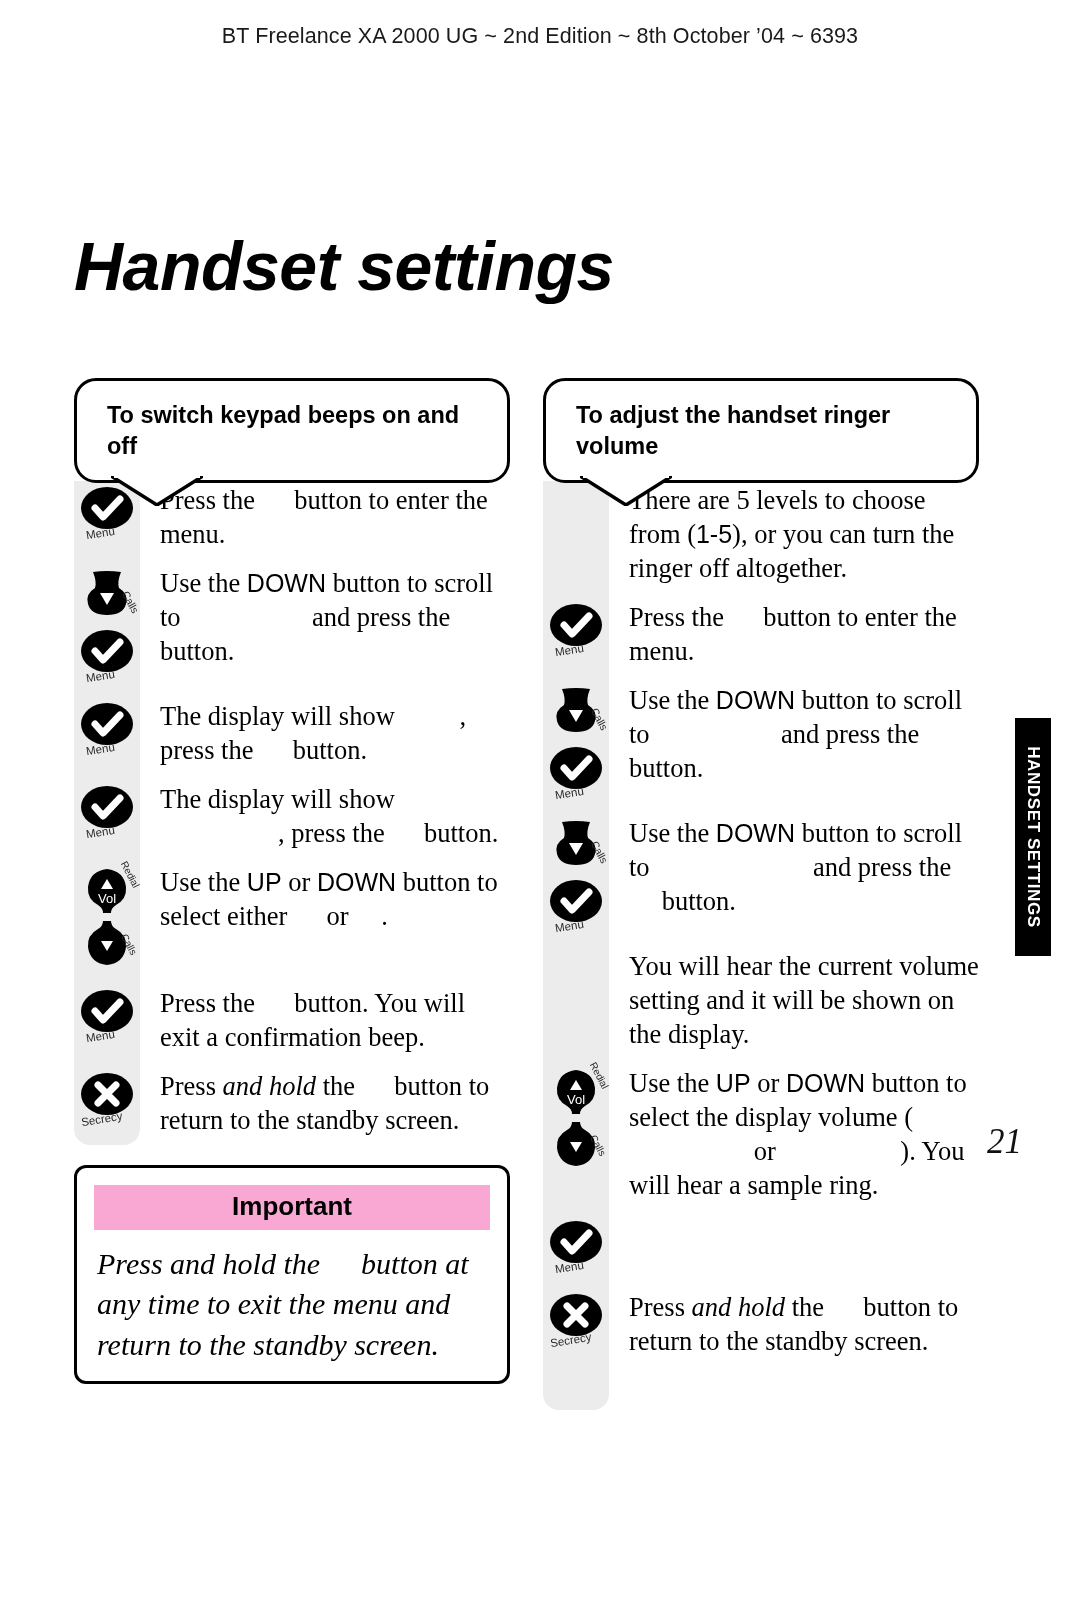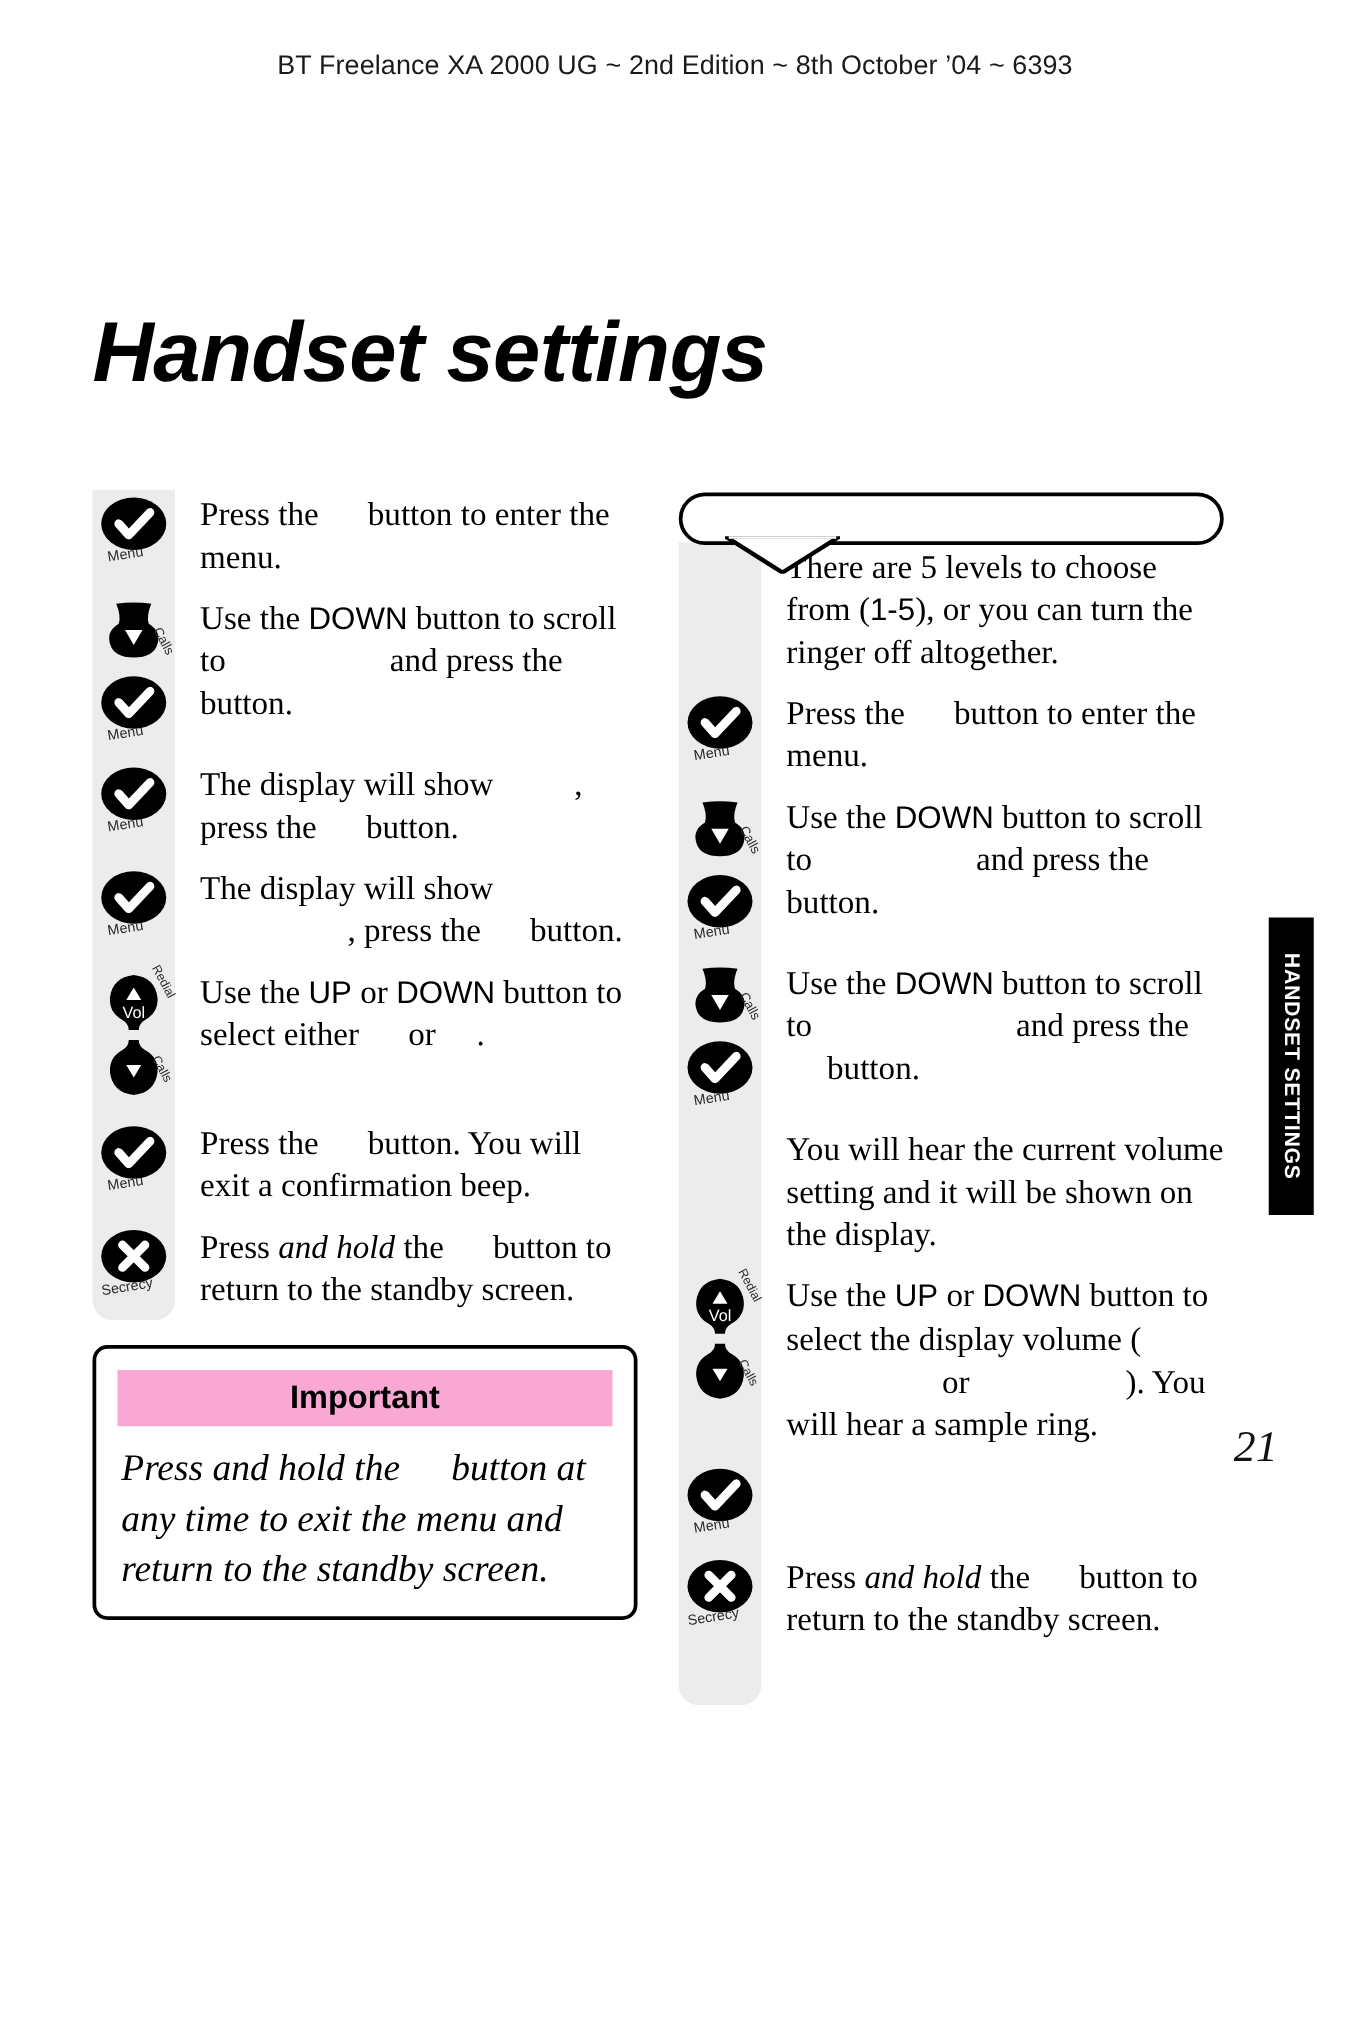"BT Freelance XA 2000 UG" .page { margin-top: 16px -> none }
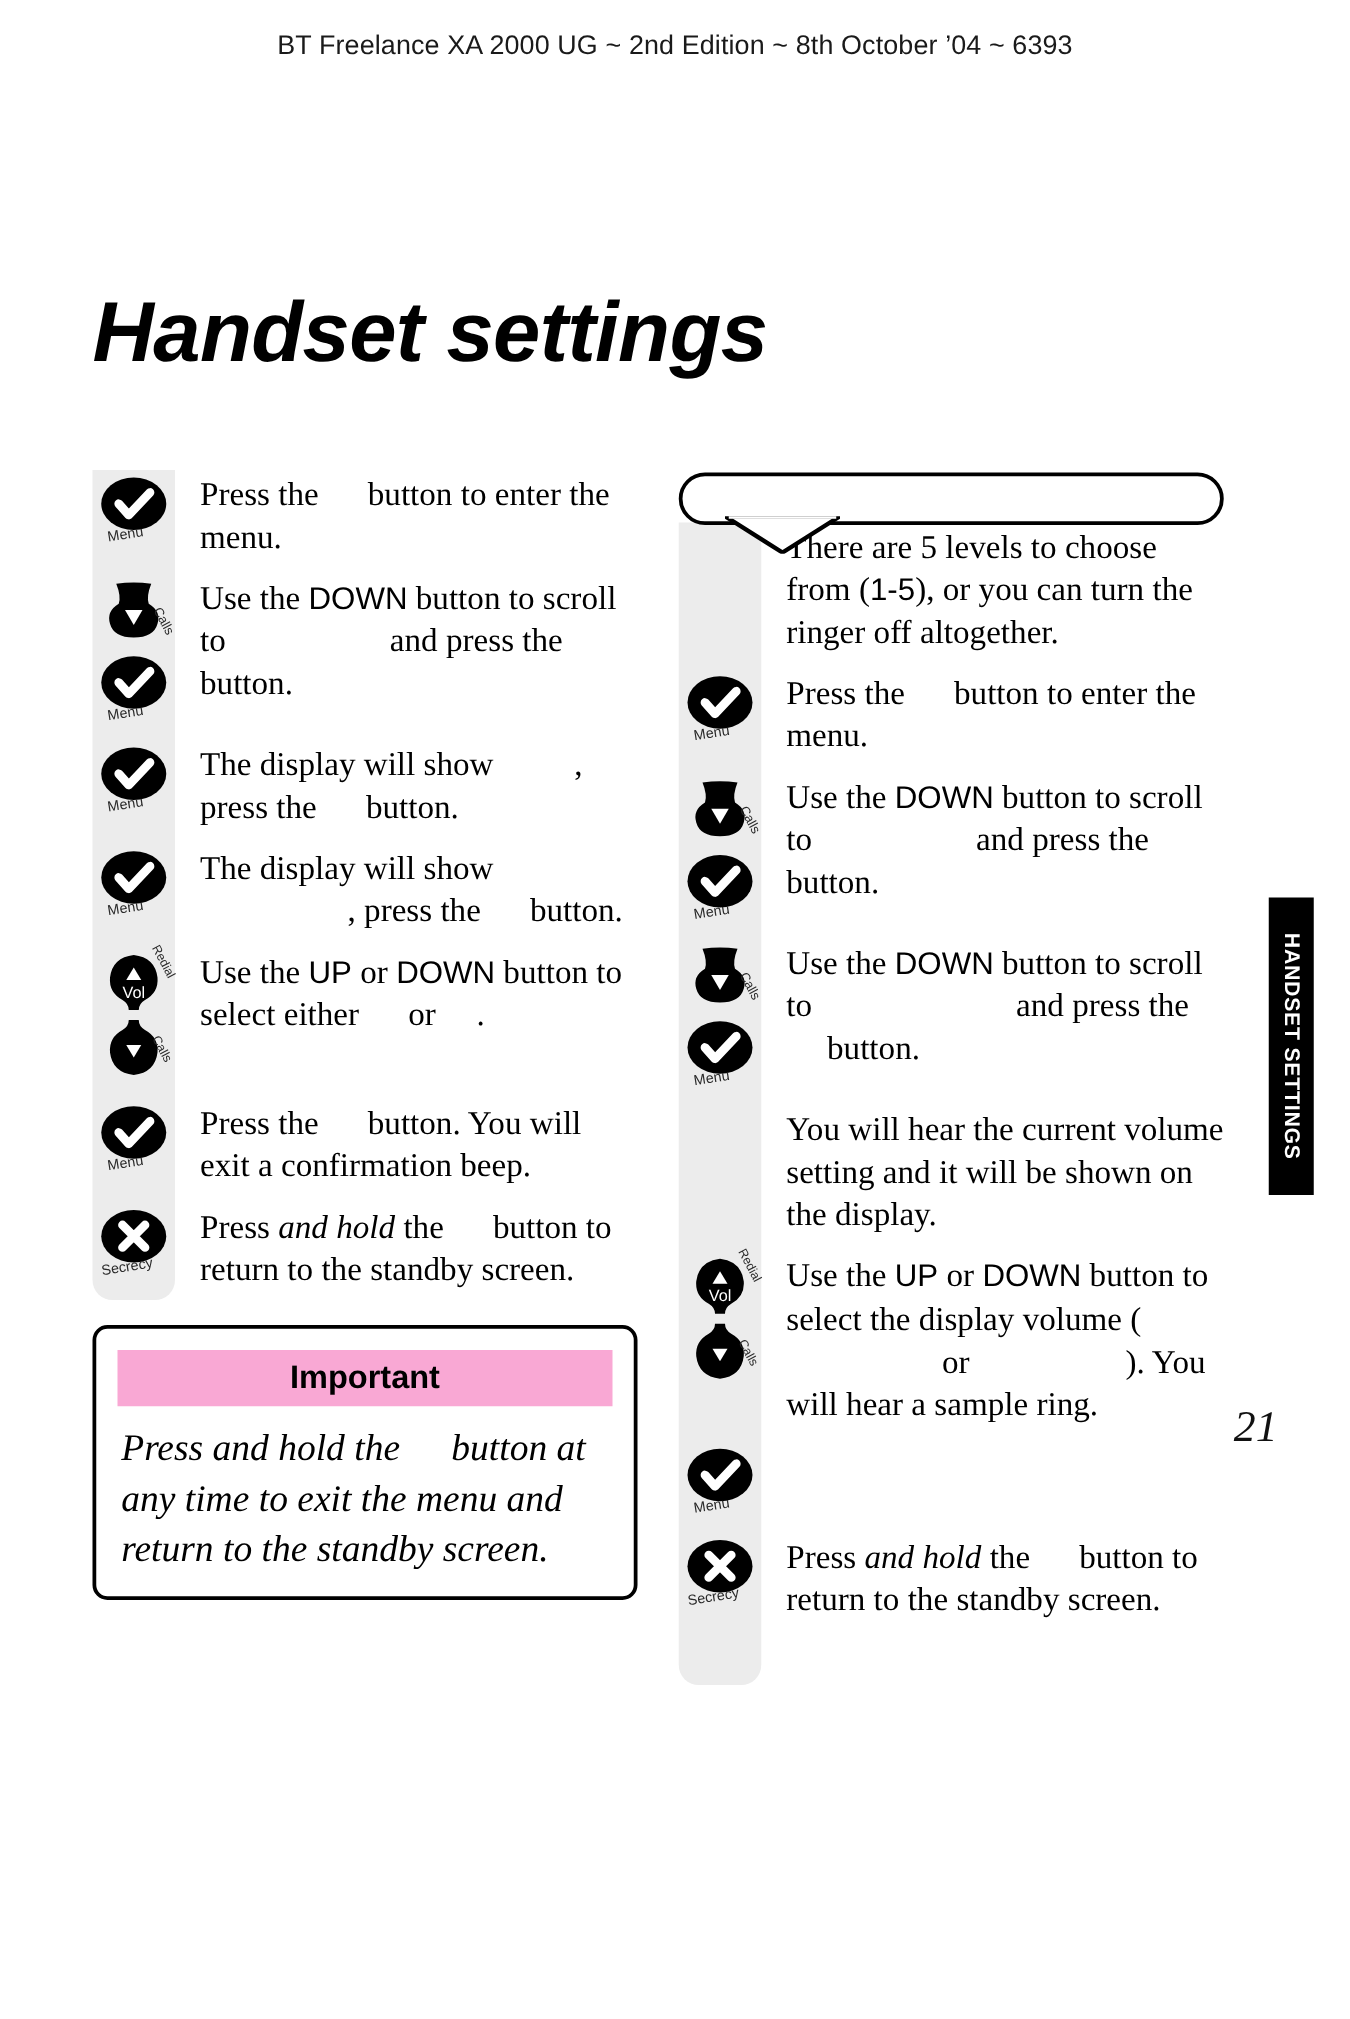"To switch keypad beeps on" div.callout { html: none -> <div> <span>To switch keypad beeps on and off</span> <div> <svg> <polygon></polygon> <rect></rect> </svg> </div> </div> }
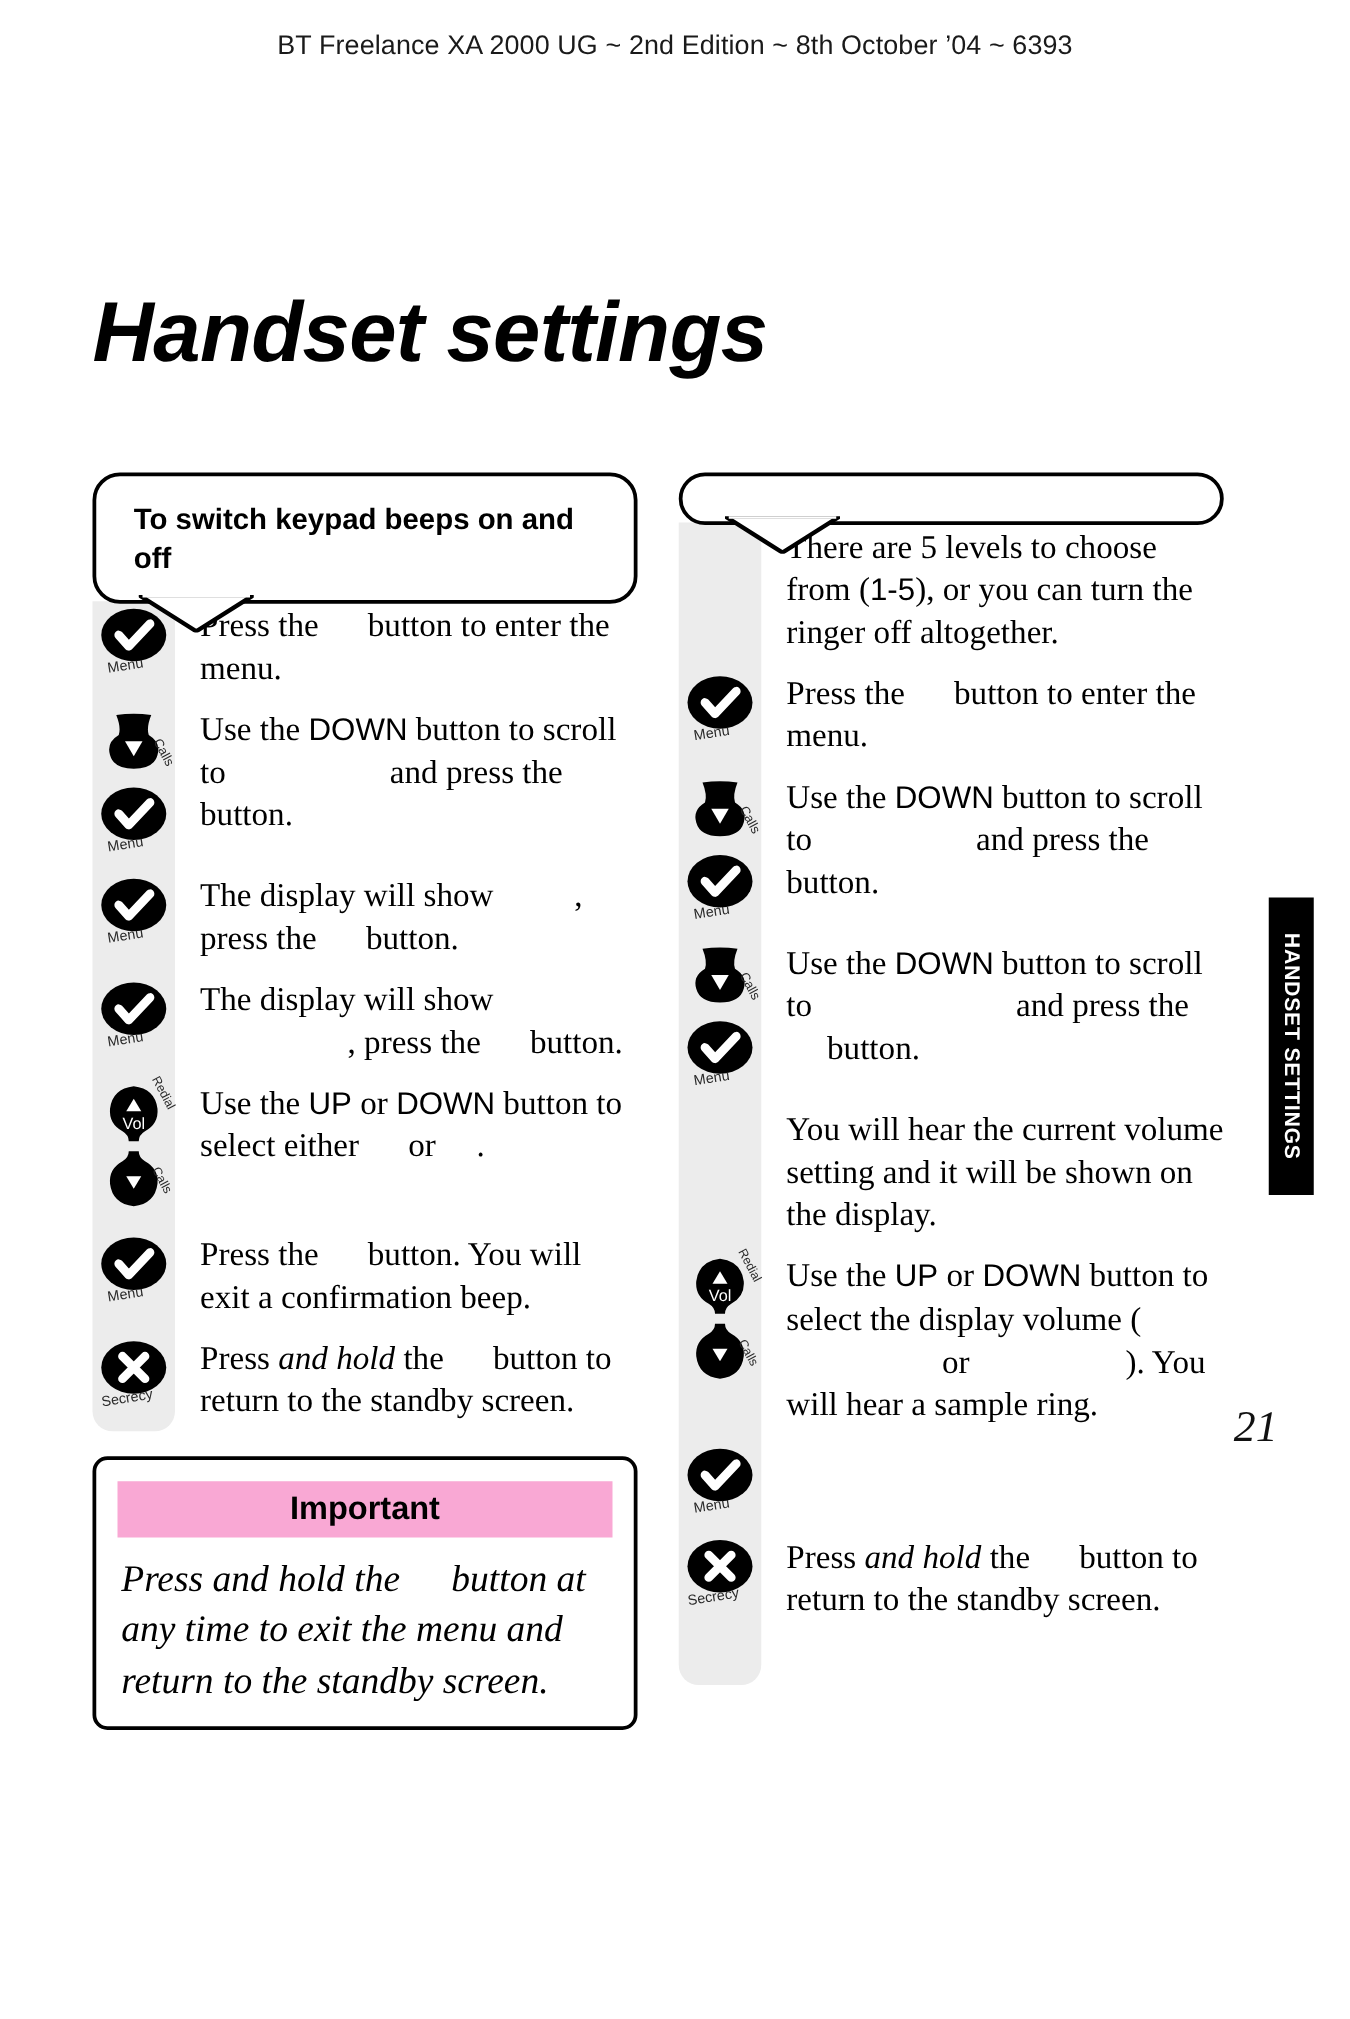"To adjust the handset ringer" span { html: none -> <span>To adjust the handset ringer volume</span> }
